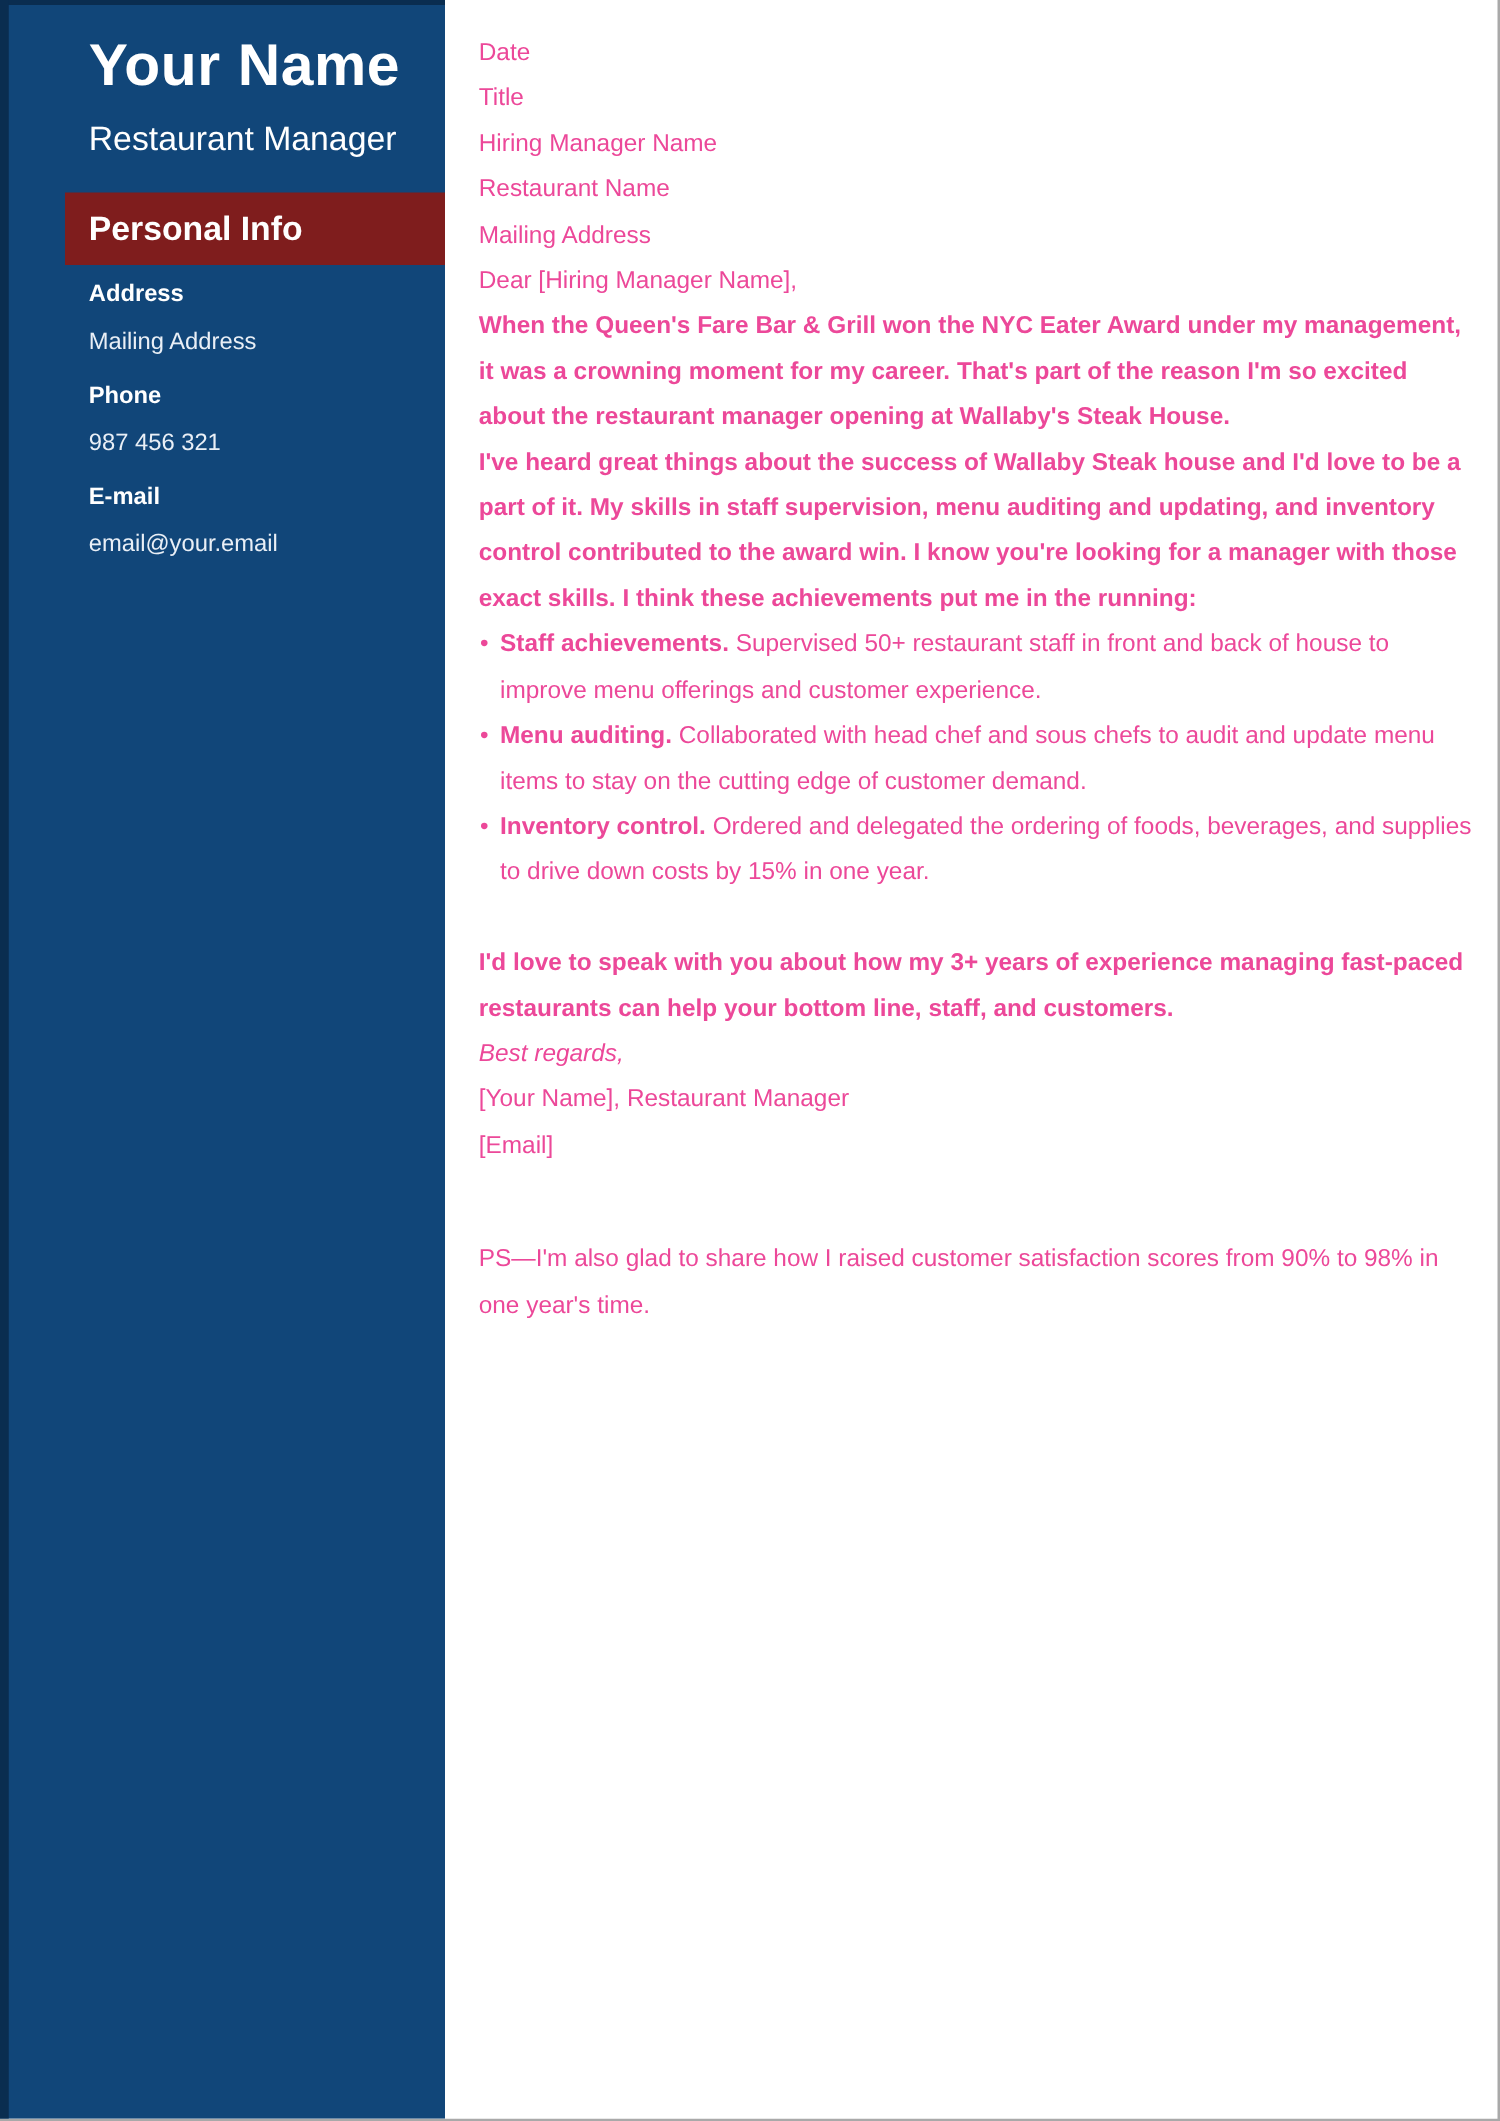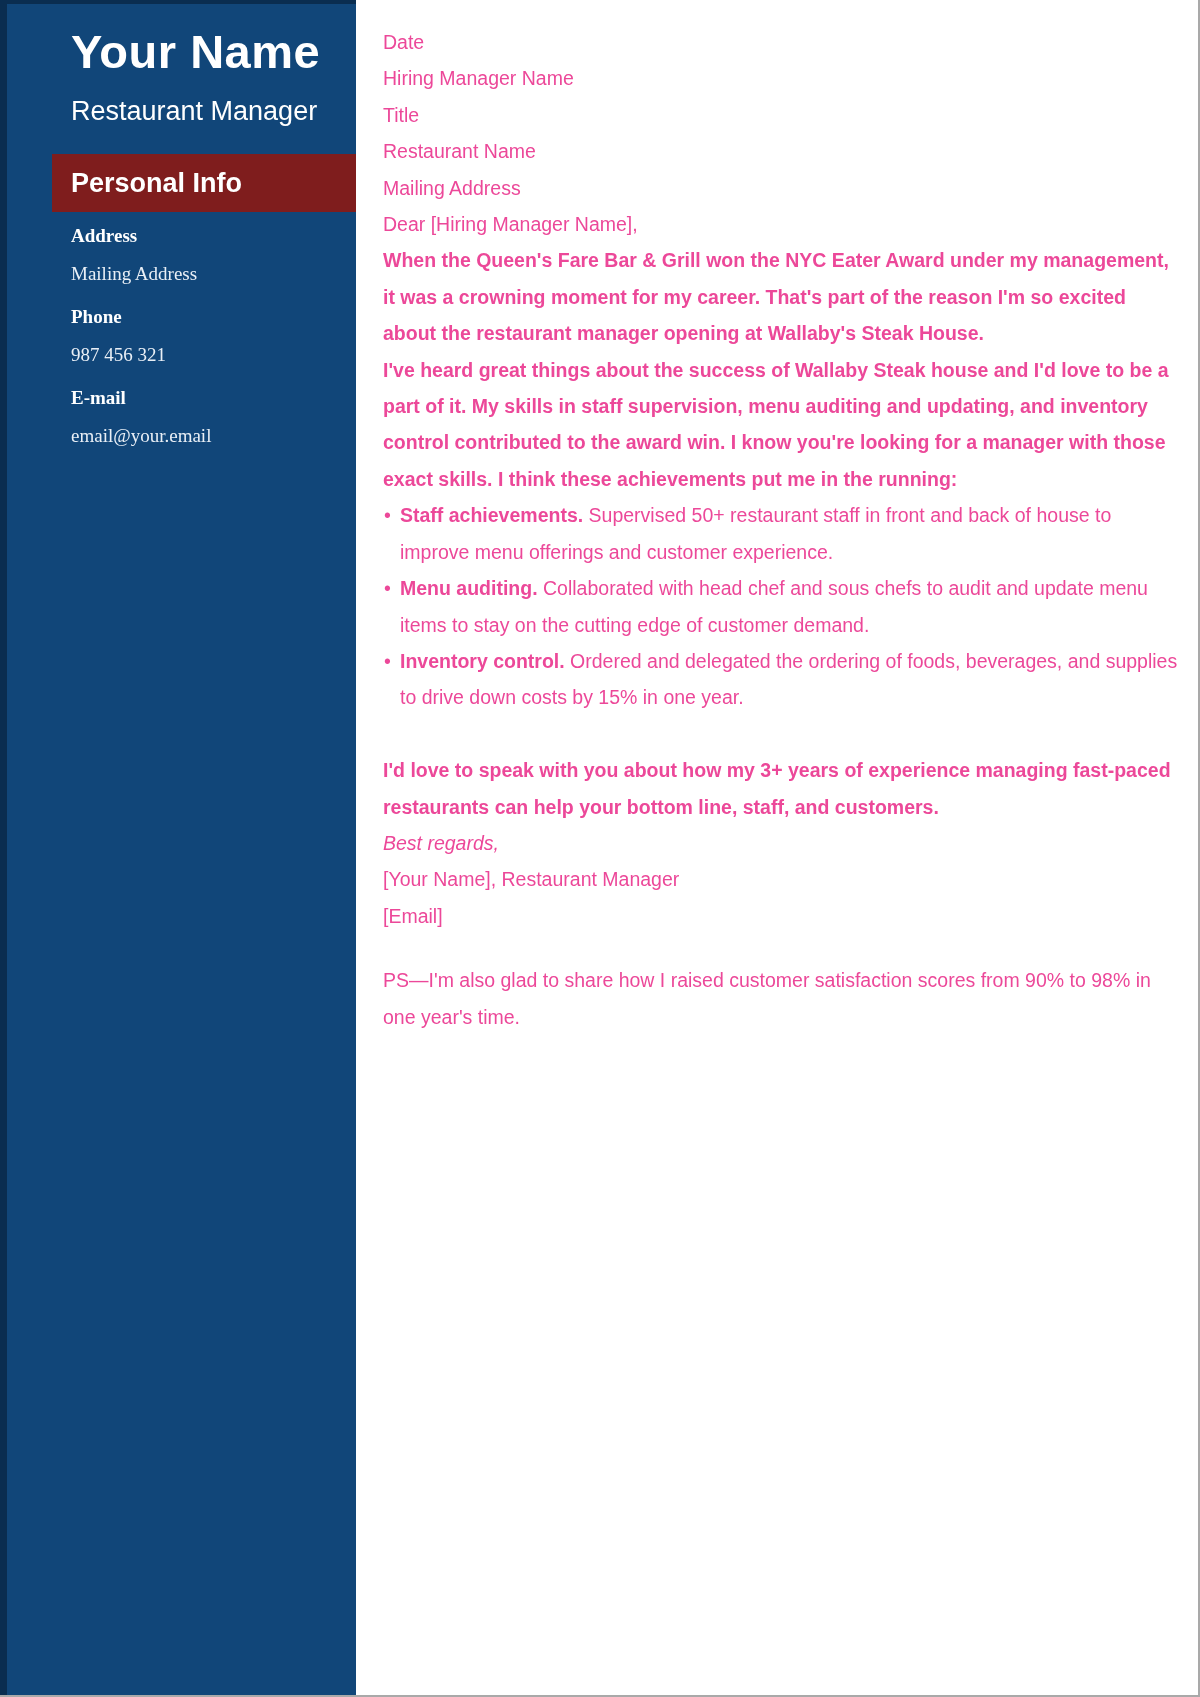"Hiring Manager Name" div { order: before "Title" -> after "Title" }
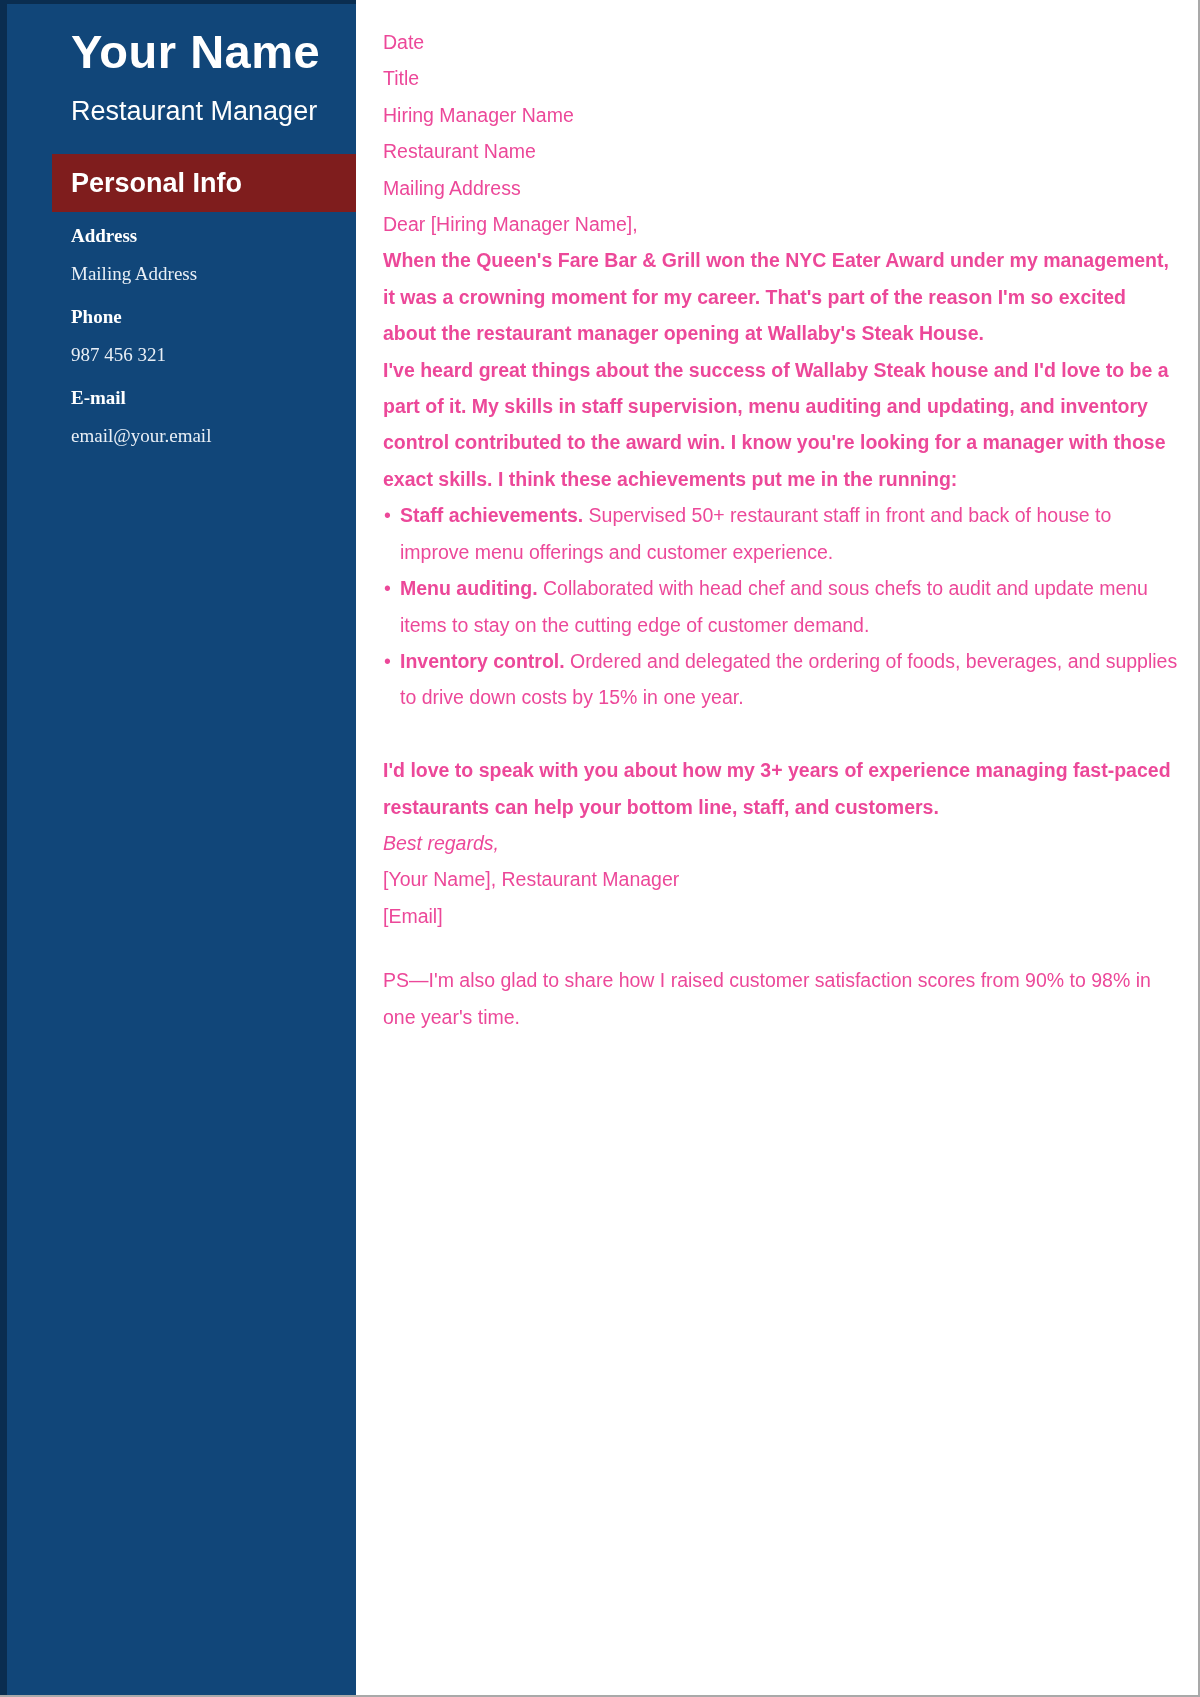"Address" .info-group { font-family: Liberation Serif, serif -> none }
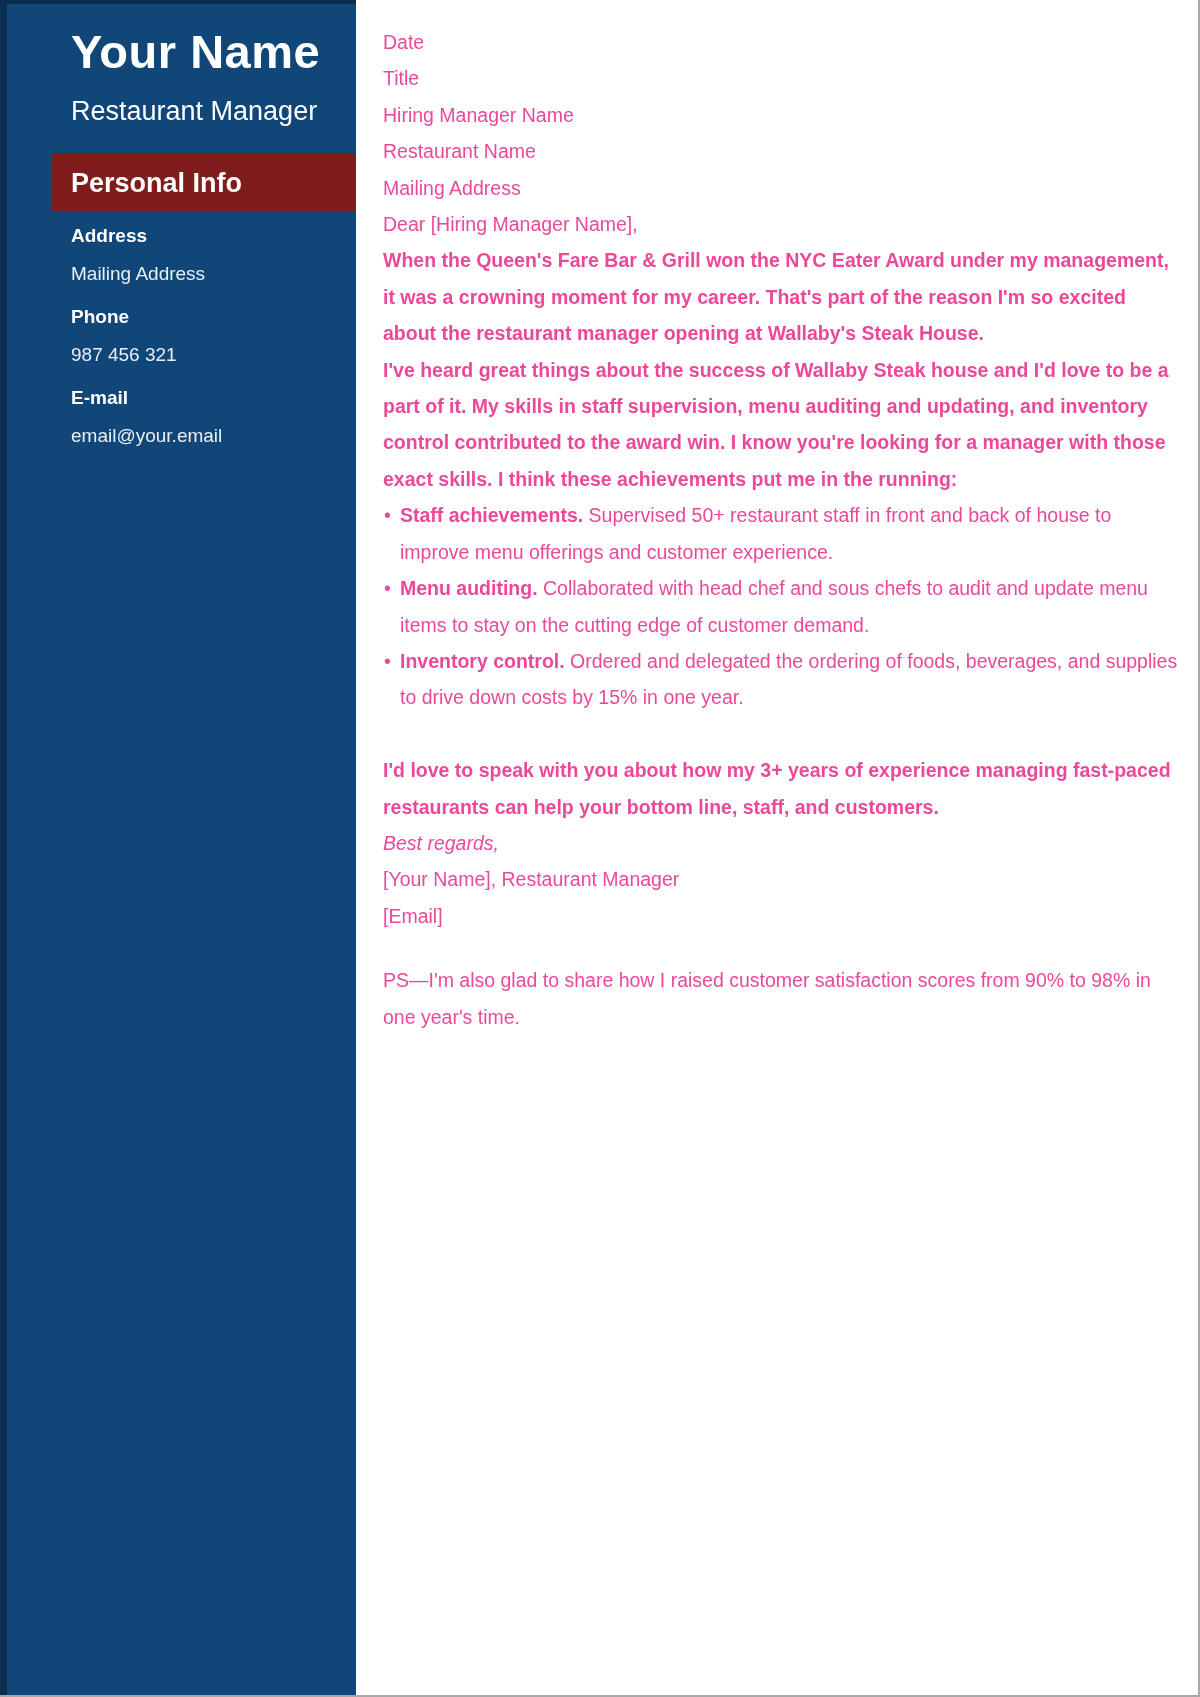"[Your Name], Restaurant Manager" .signature { margin-bottom: 28px -> 55px }
